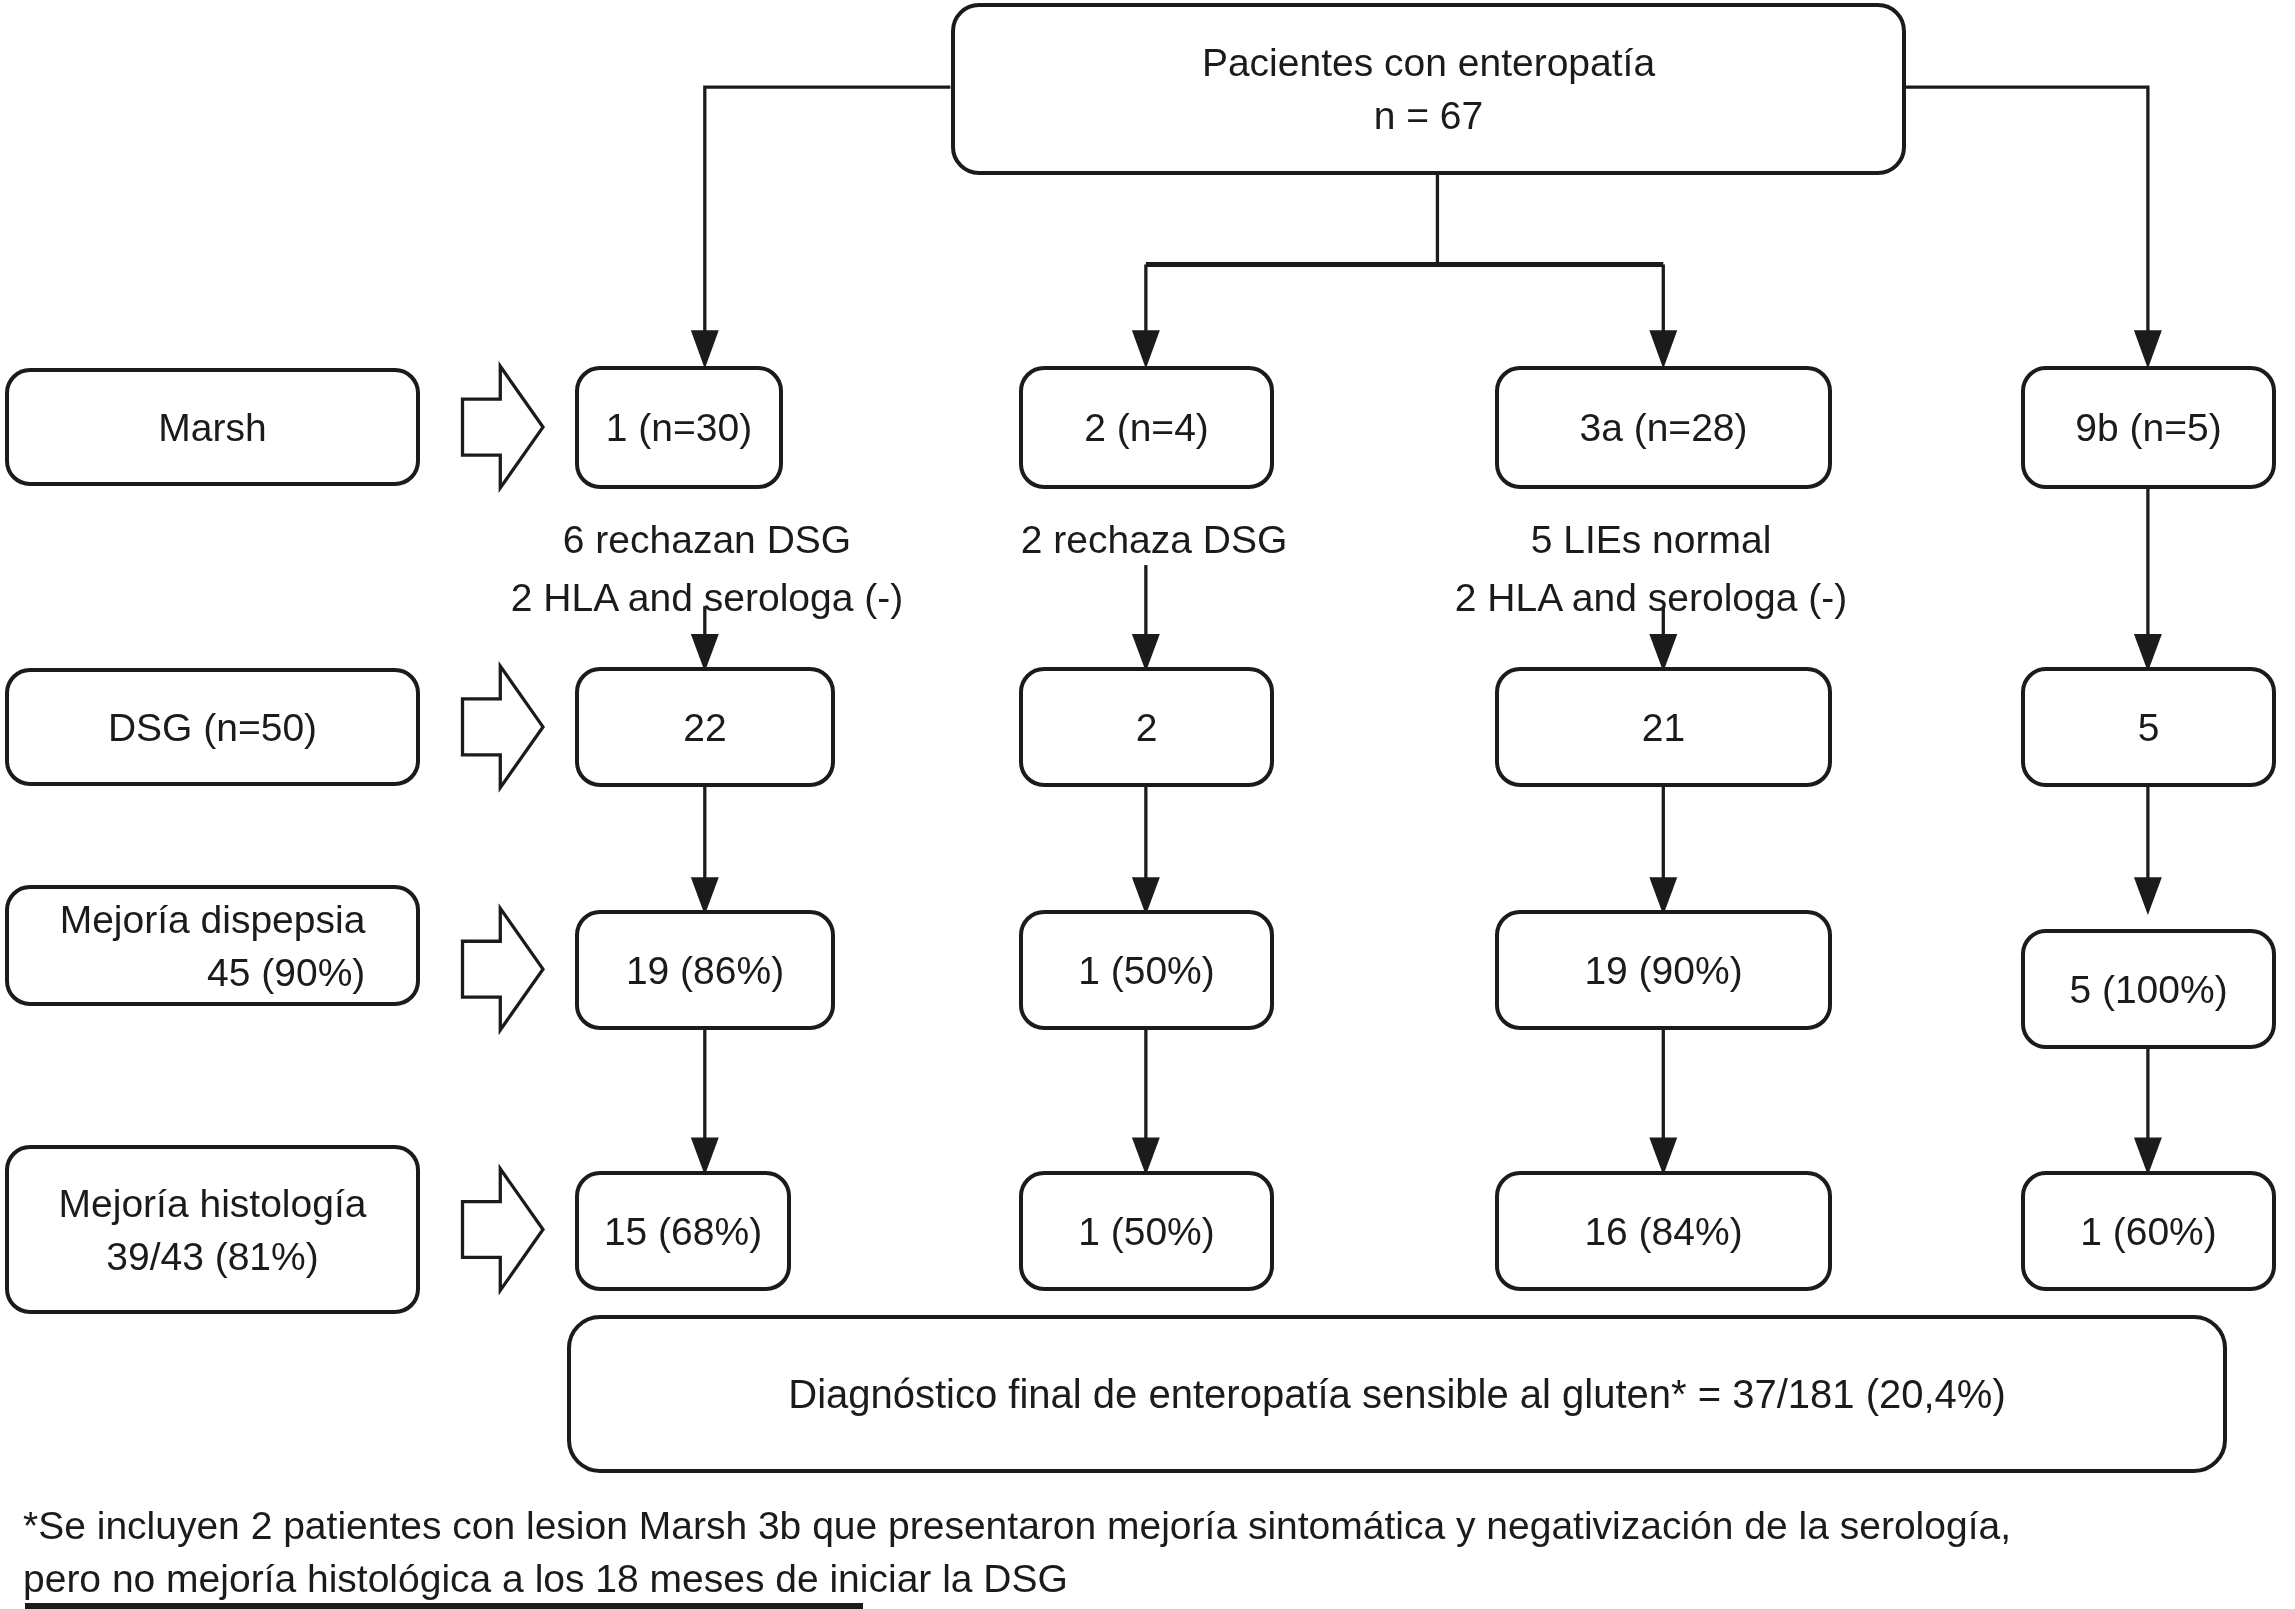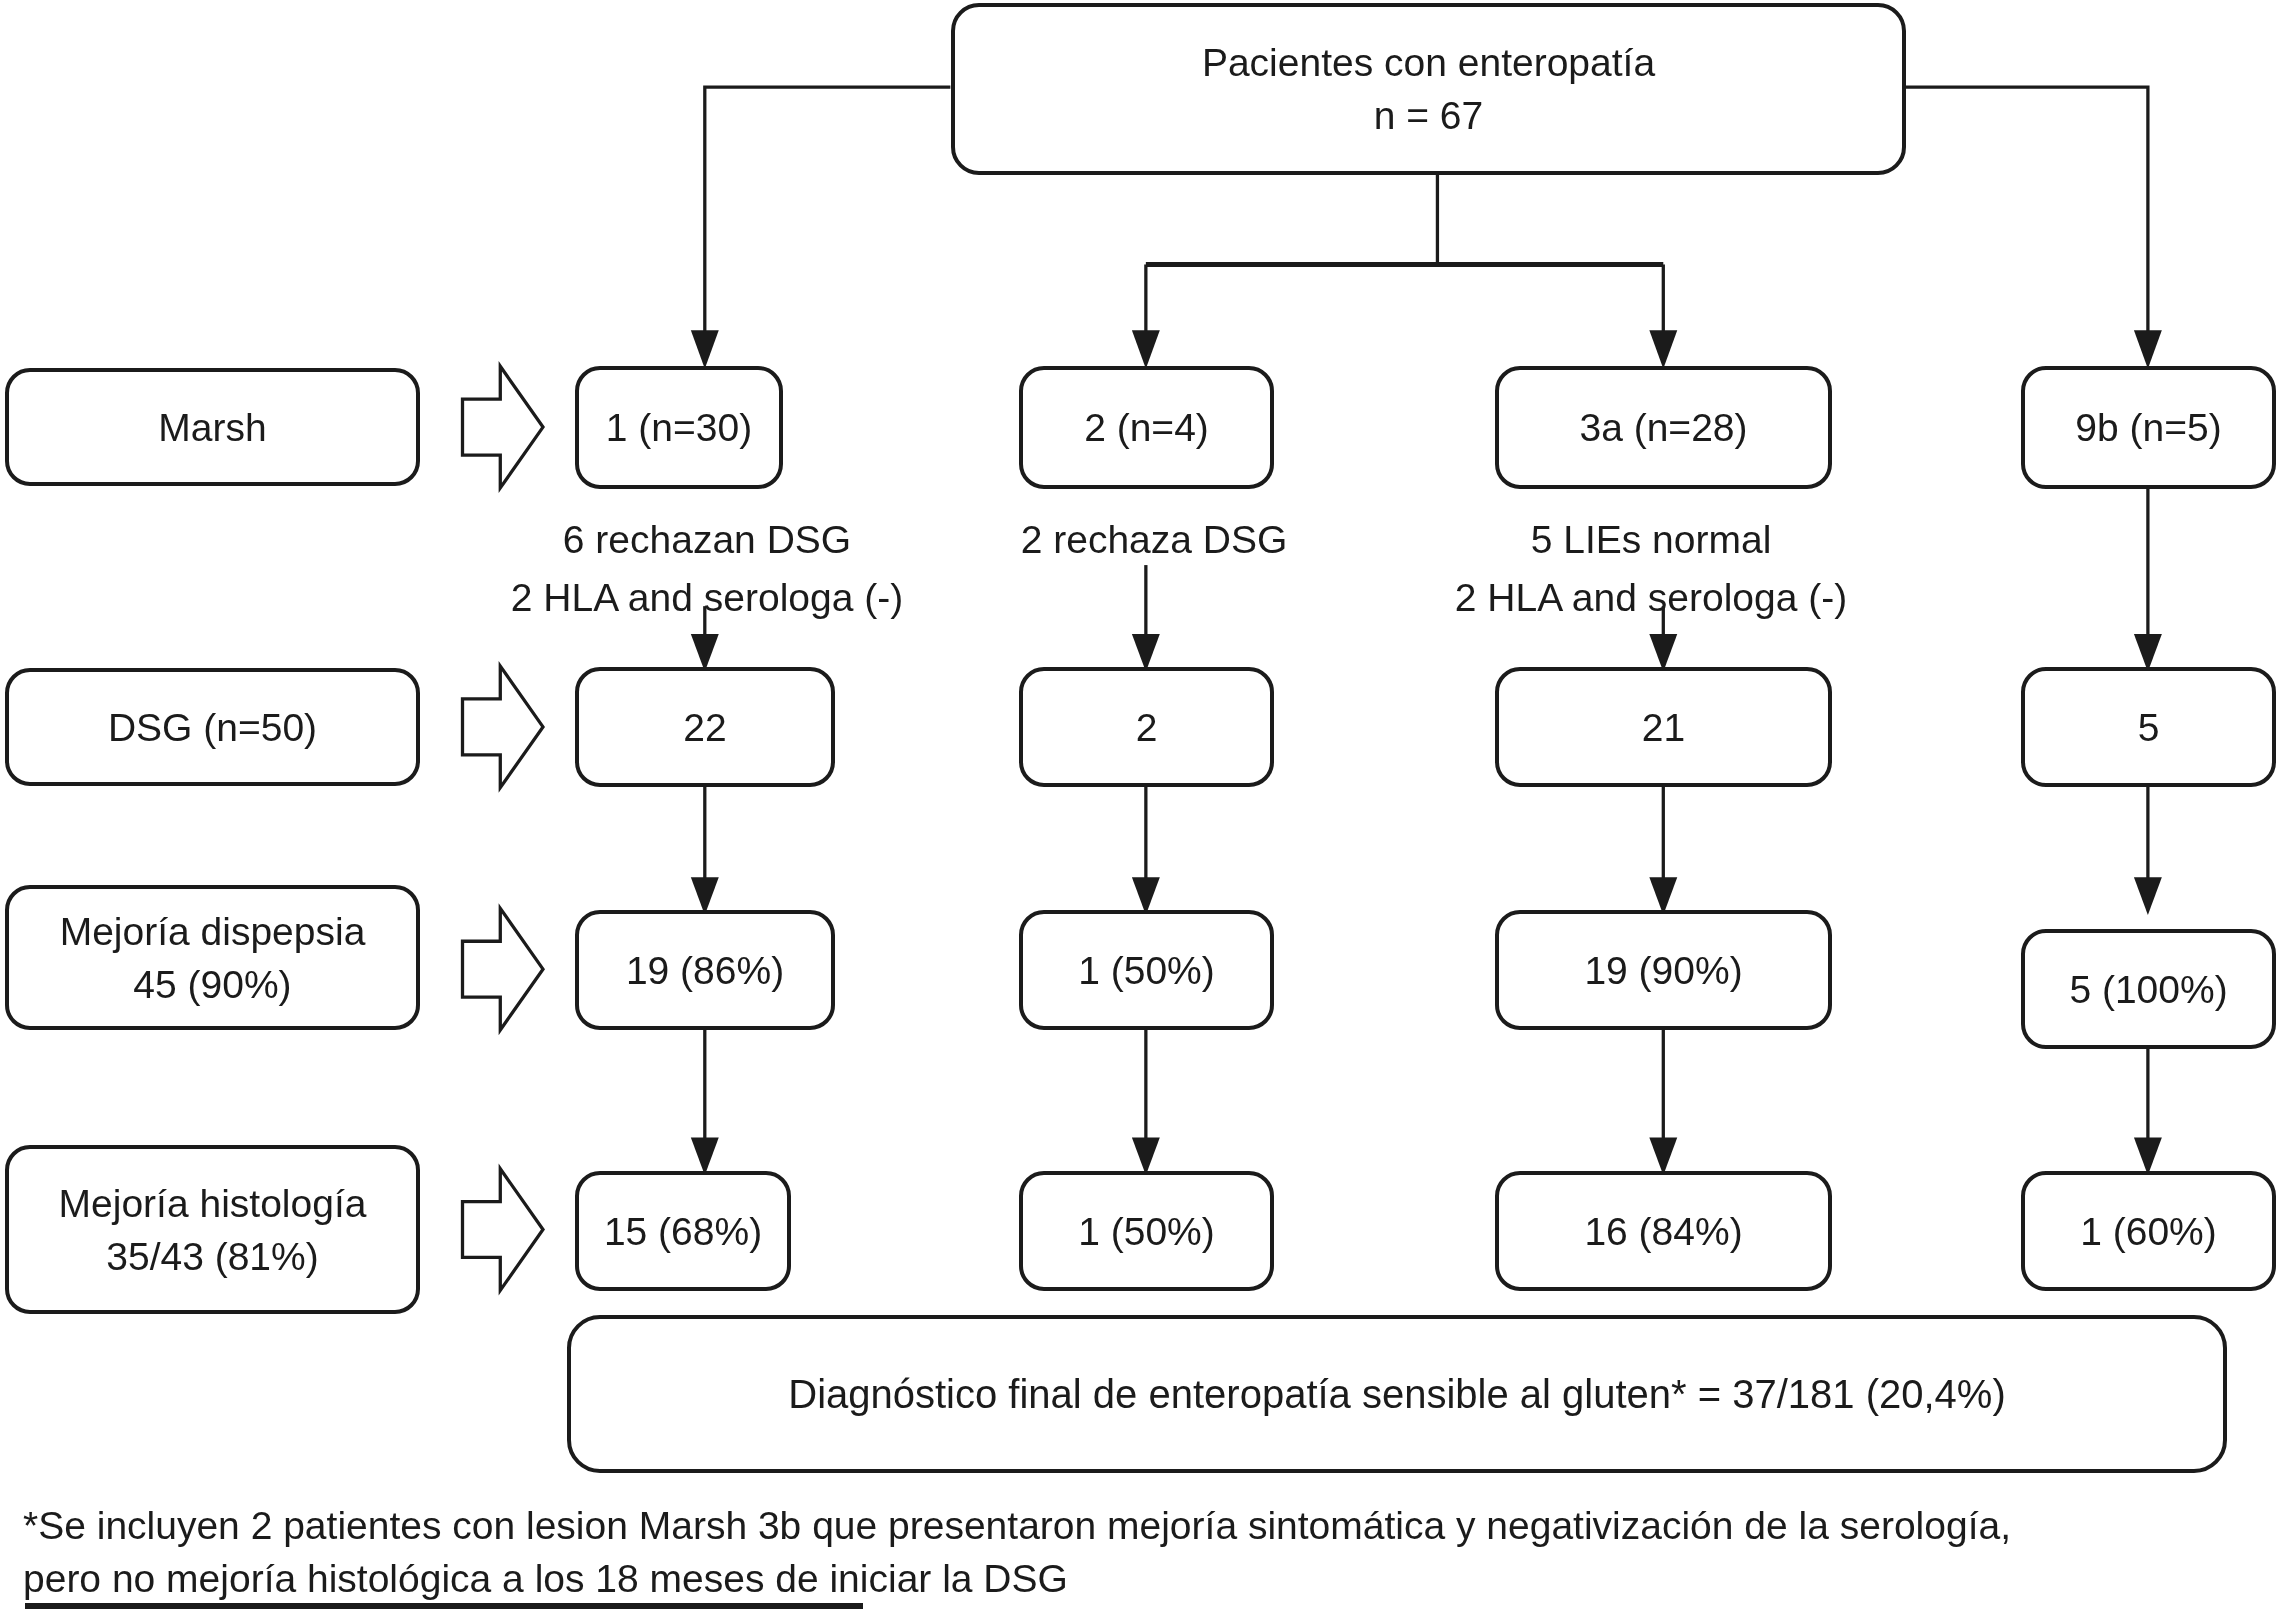"Mejoría dispepsia" div.label-box { height: 145px -> 121px; text-align: none -> right }
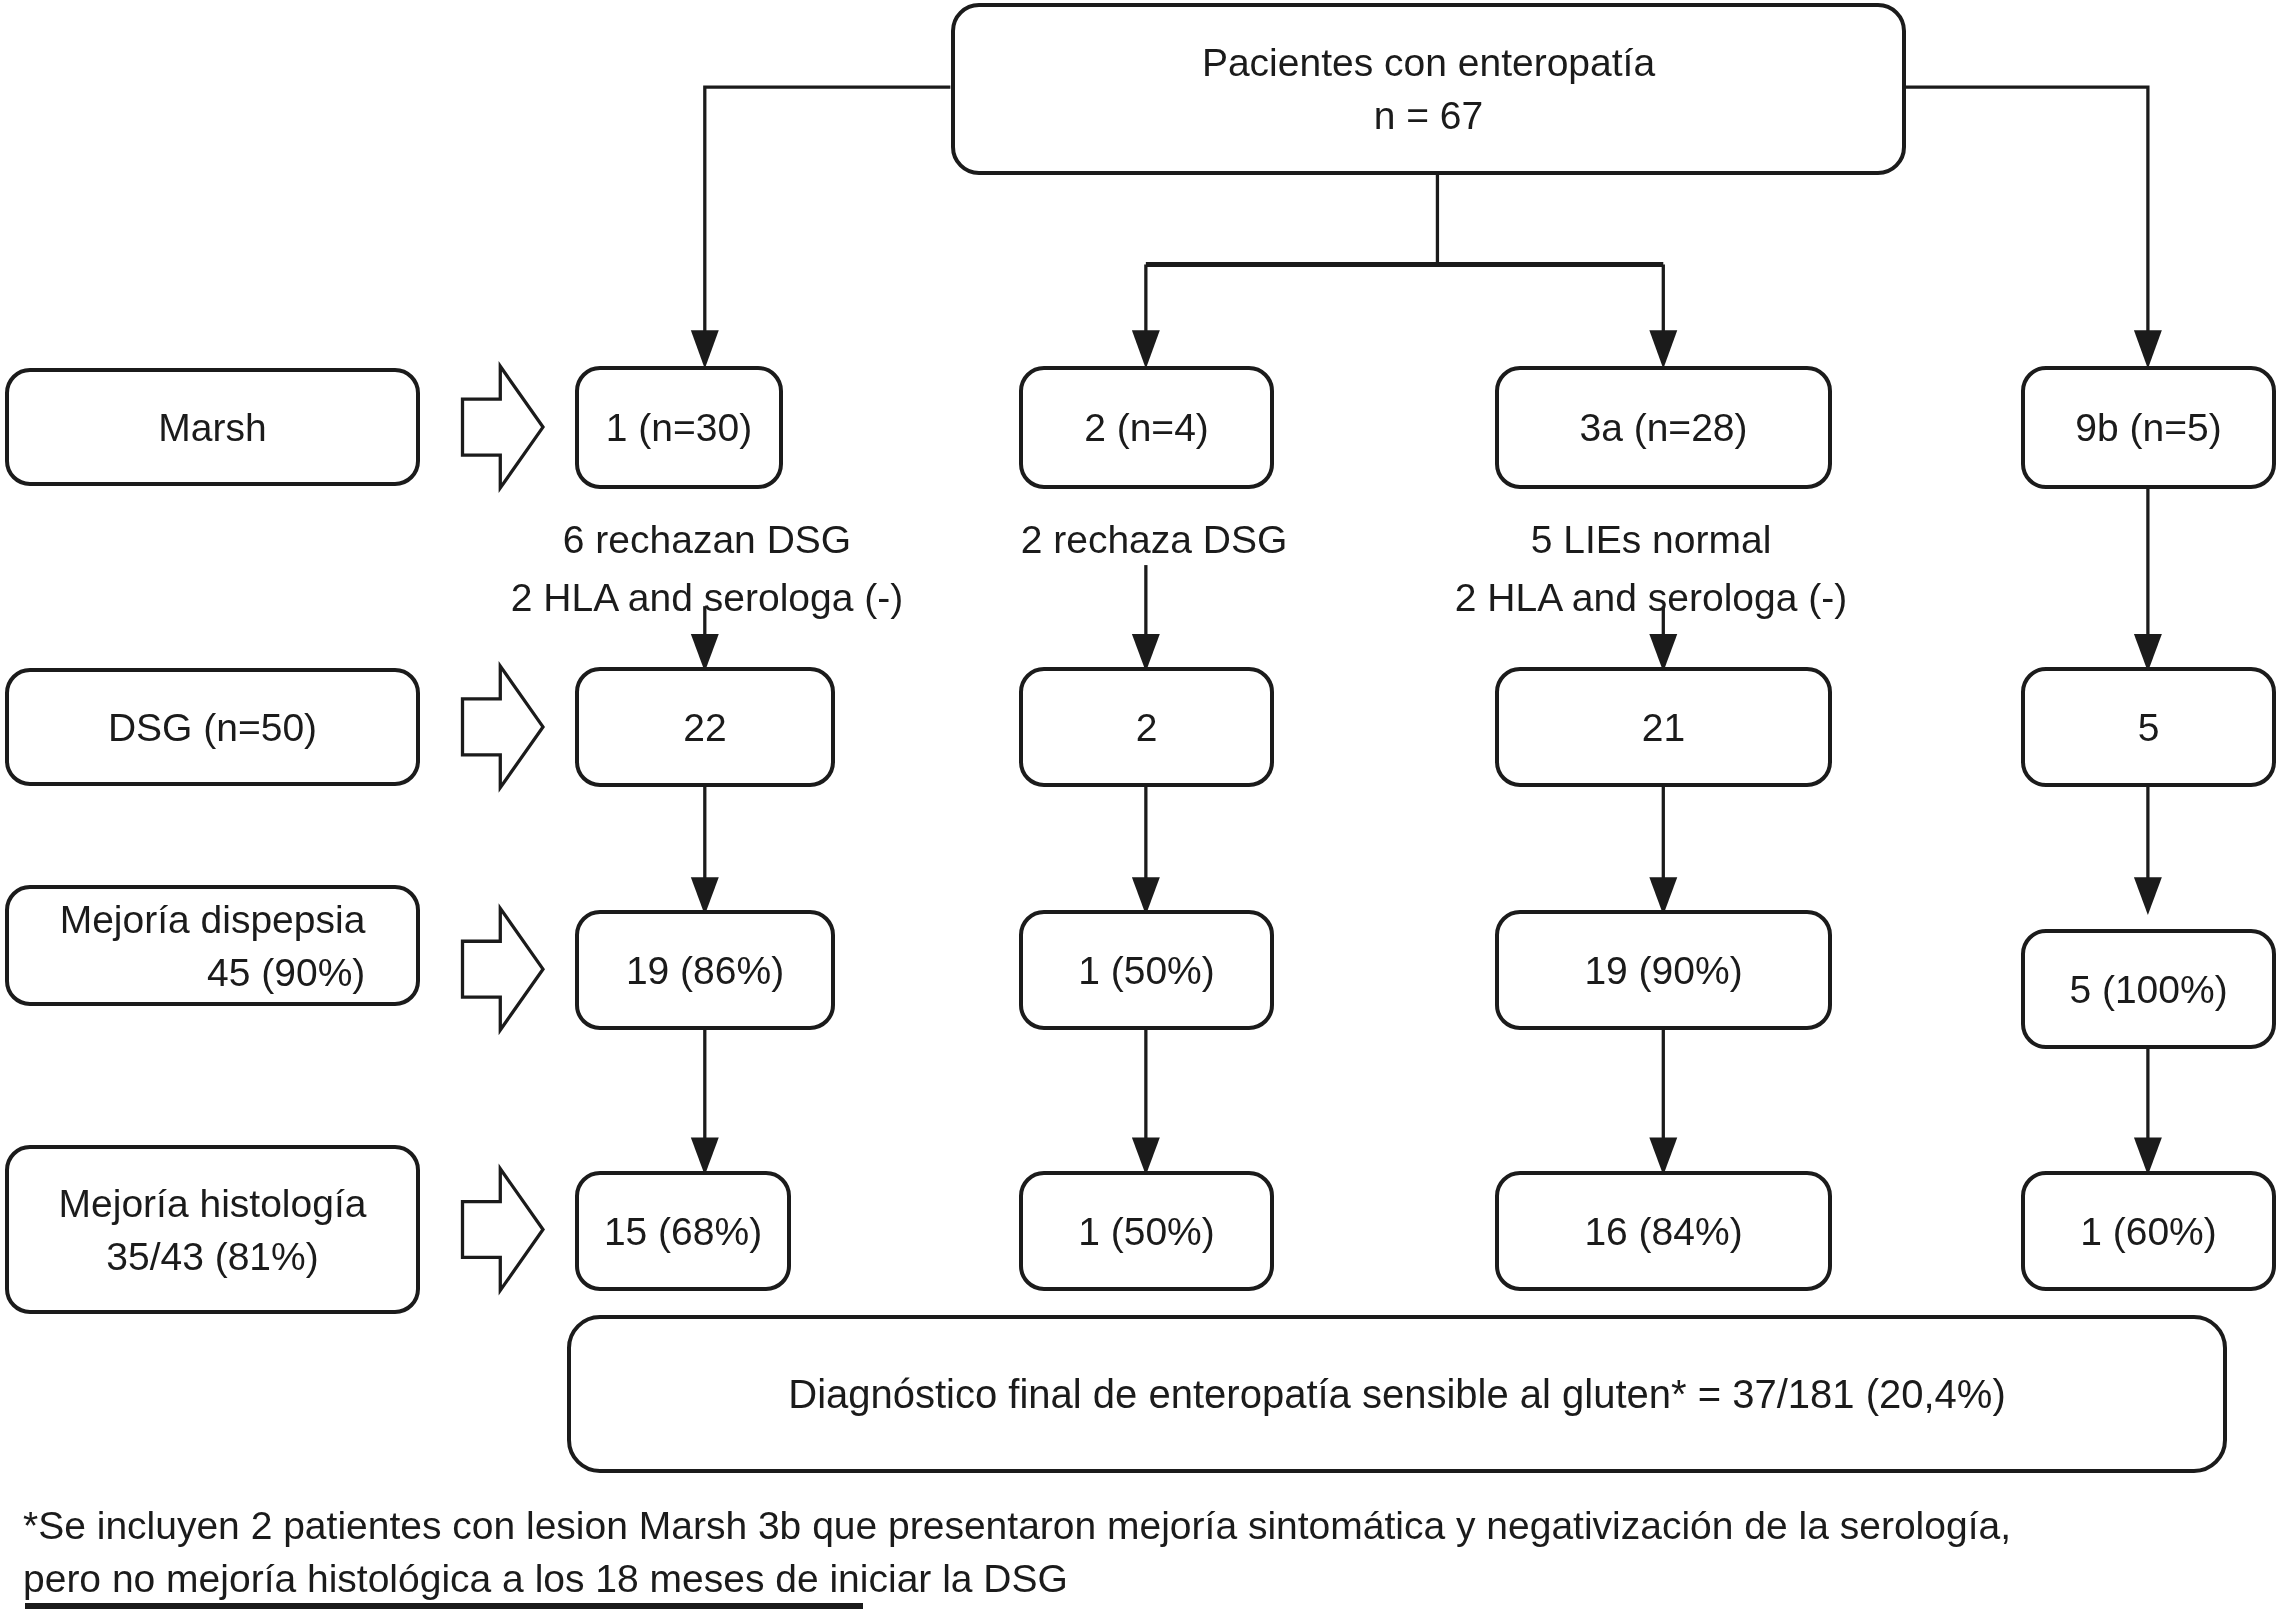"Mejoría histología" div.label-box { text: 35/43 -> 39/43 }
